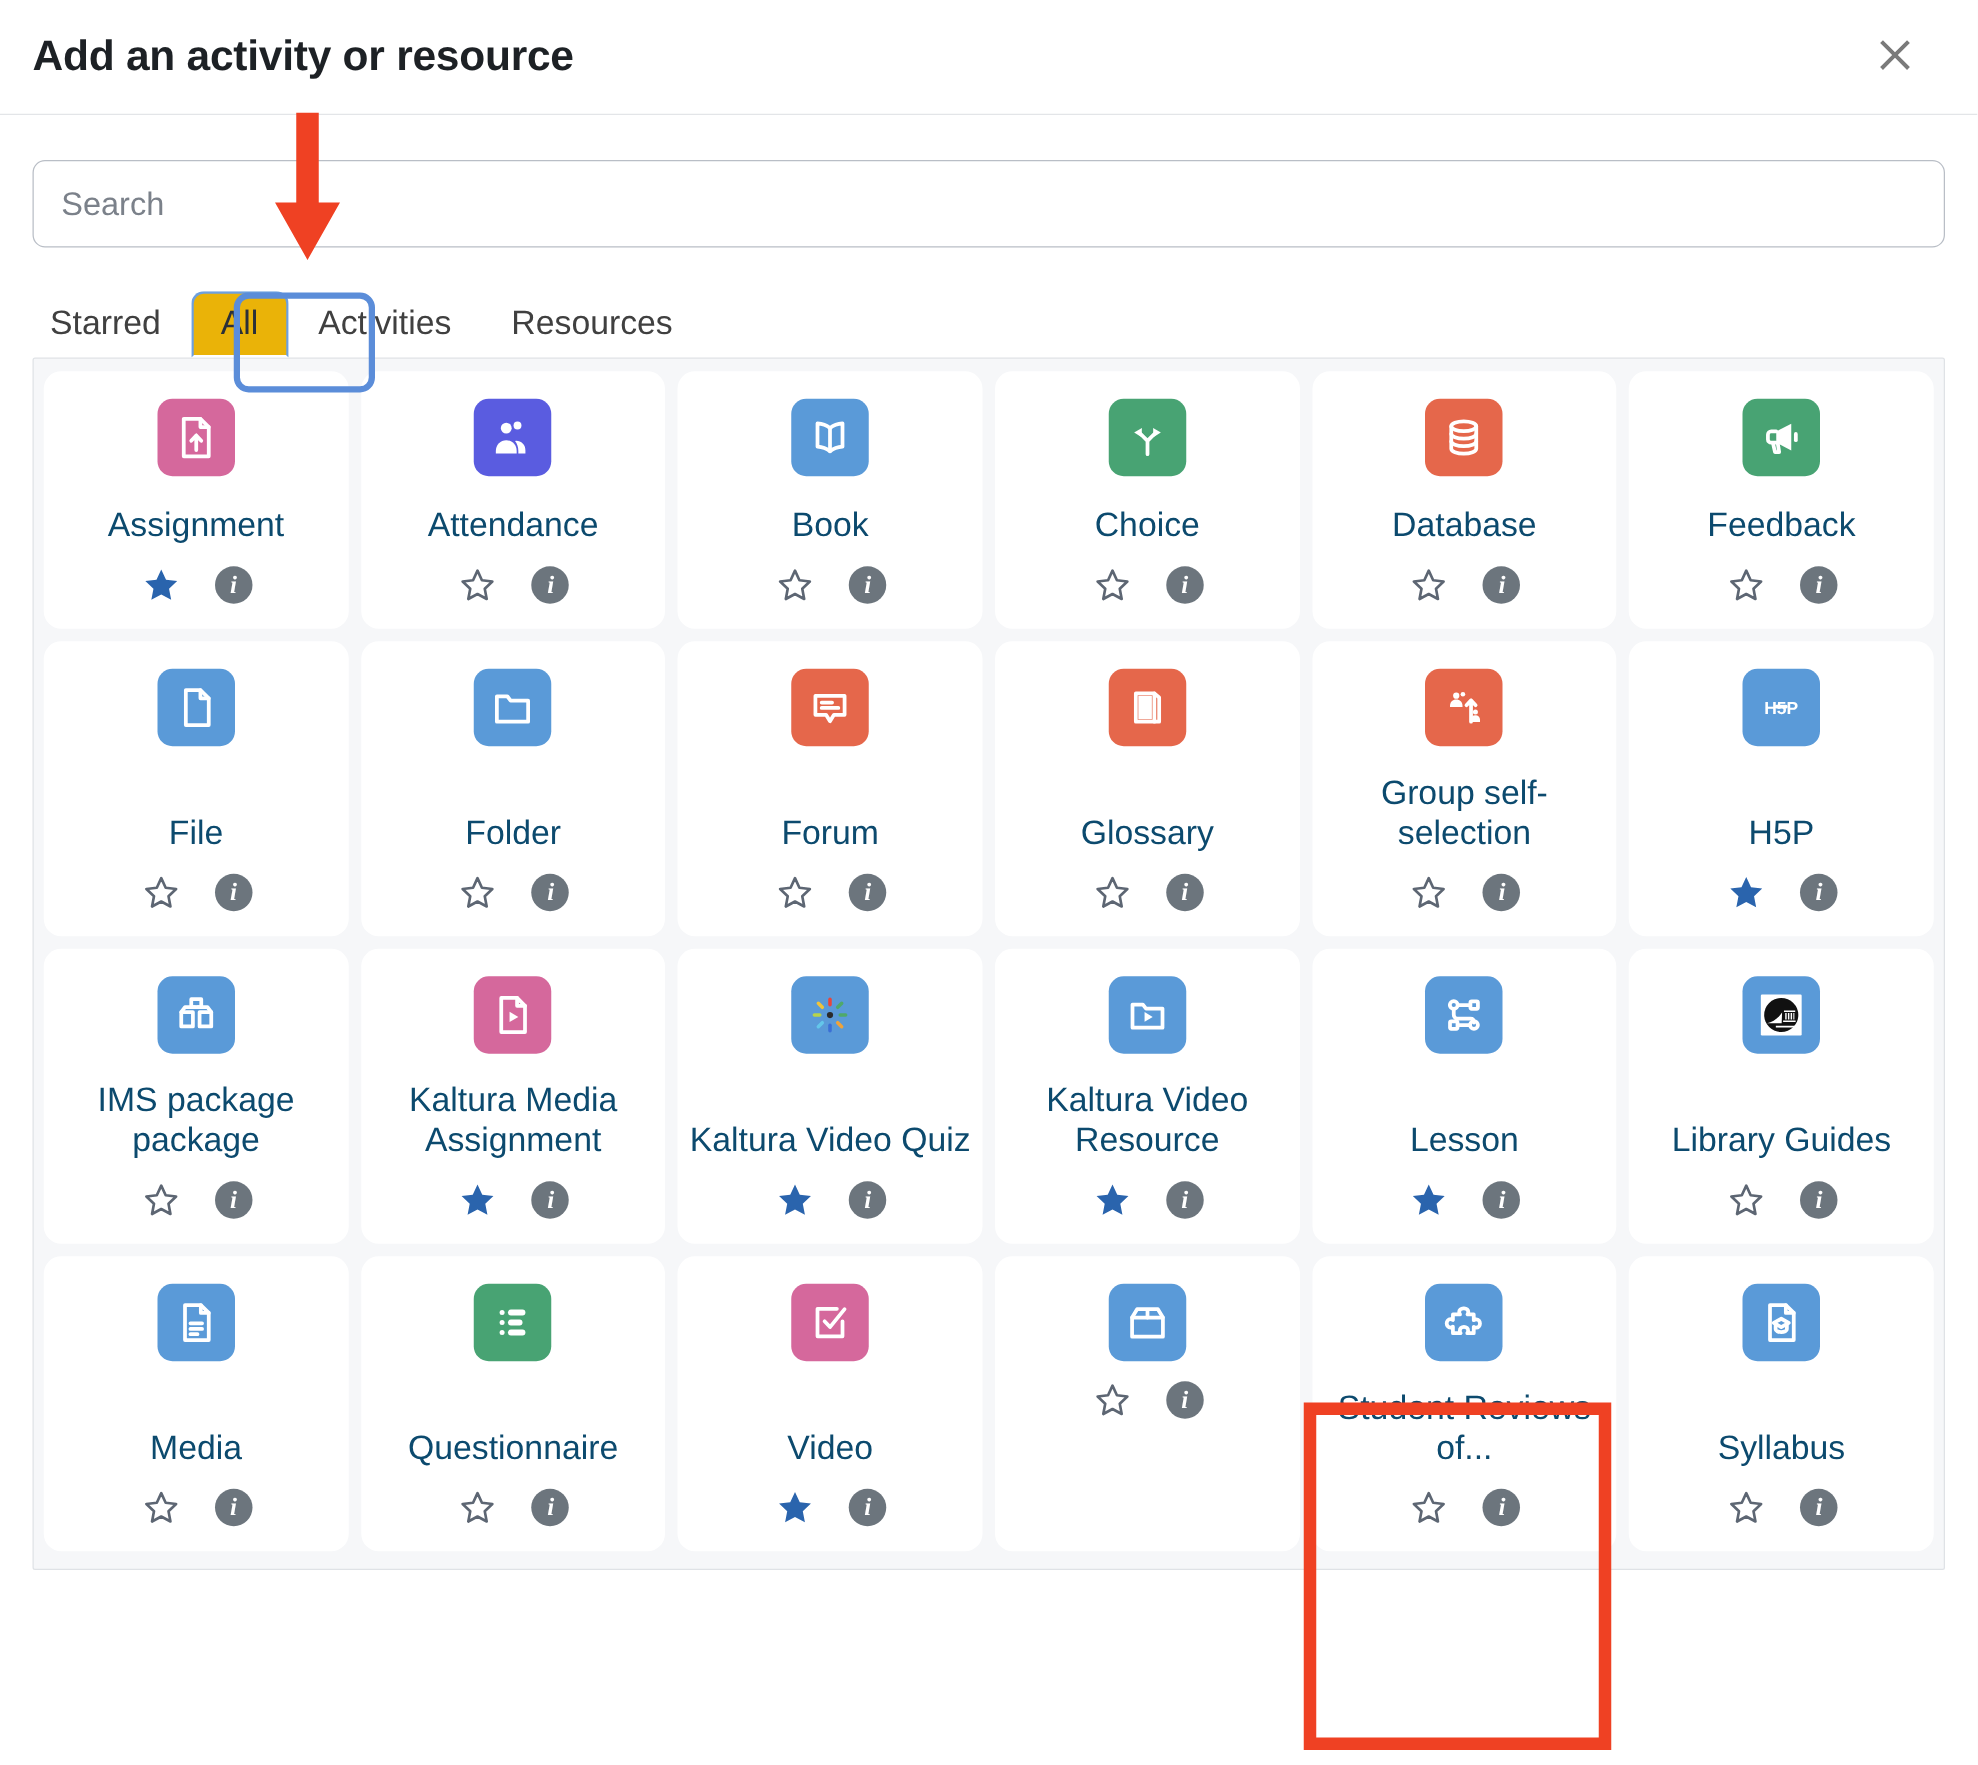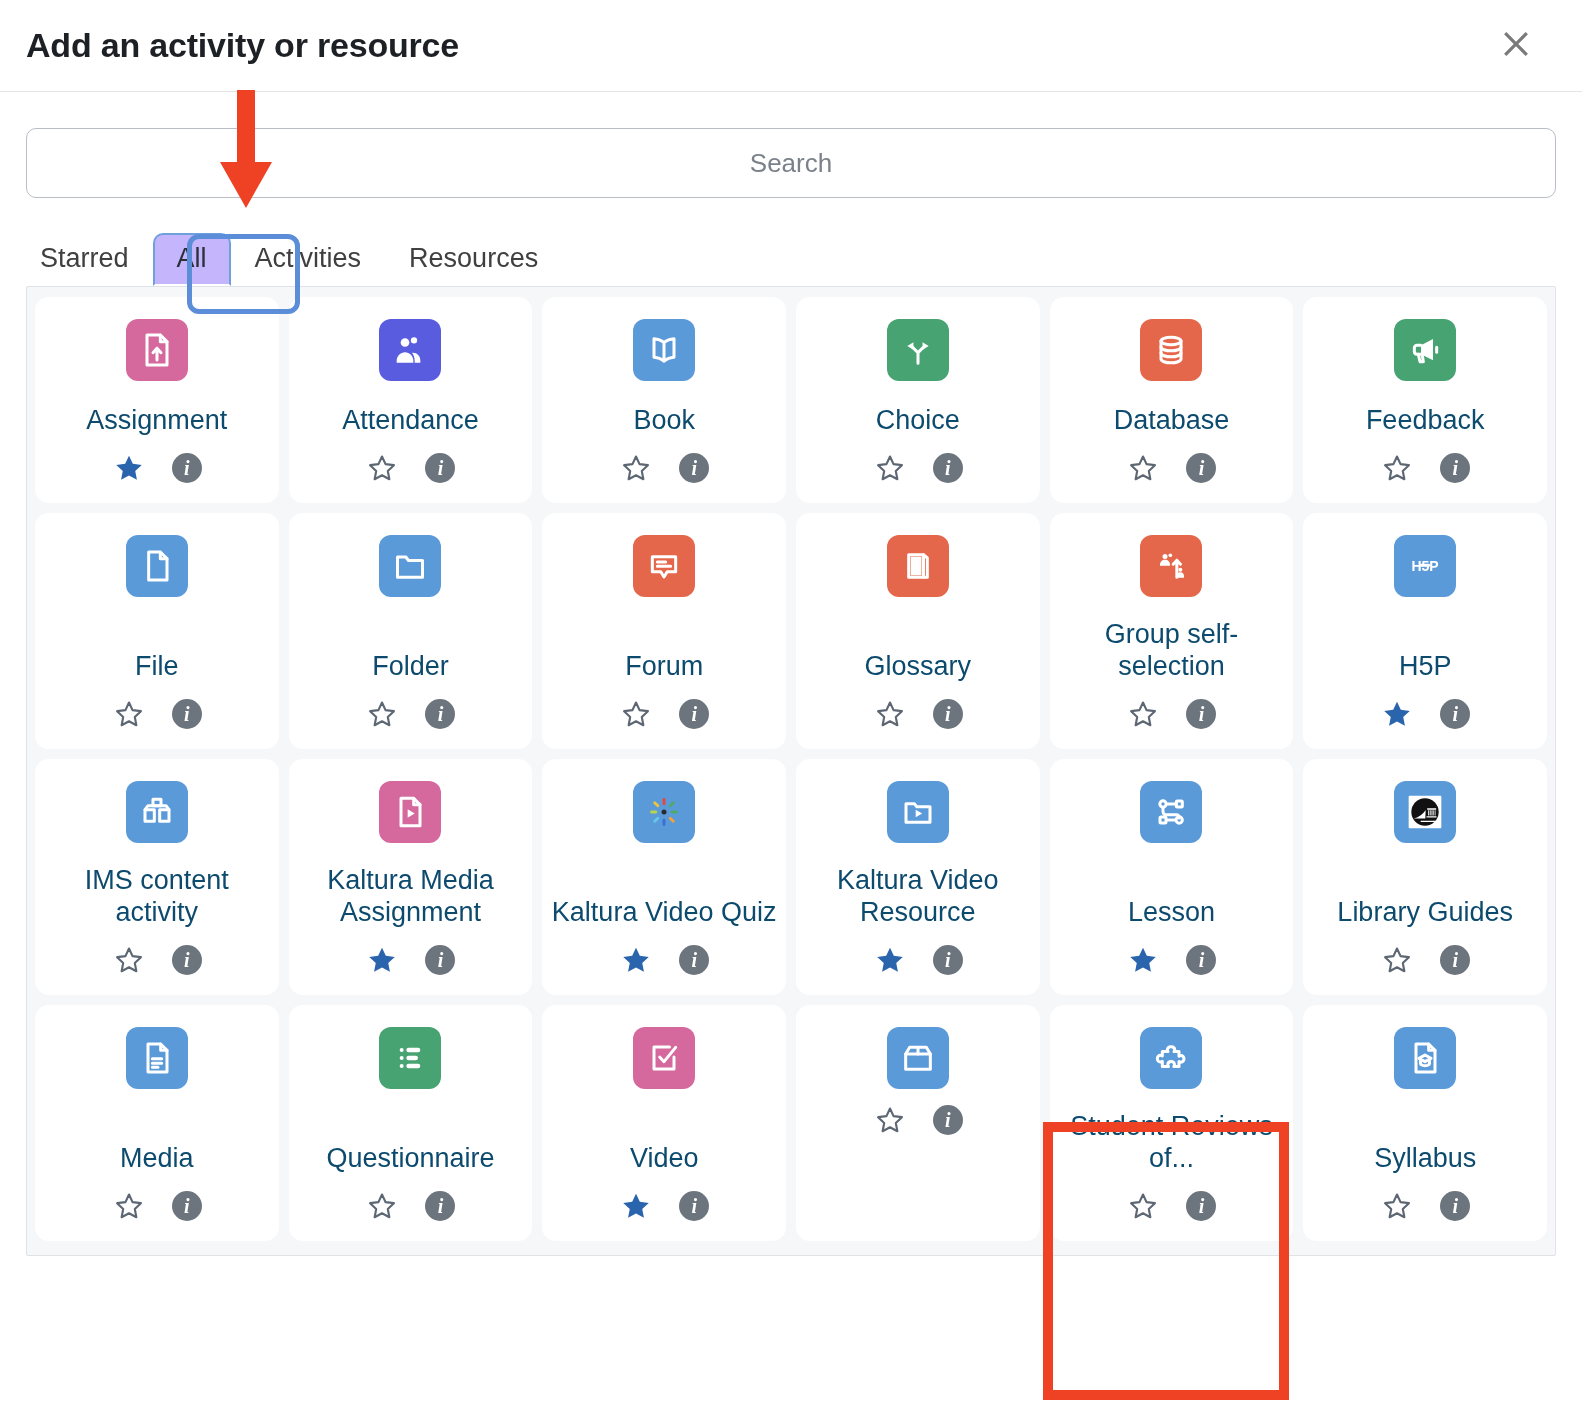"Search" .search-input { text-align: center -> none }
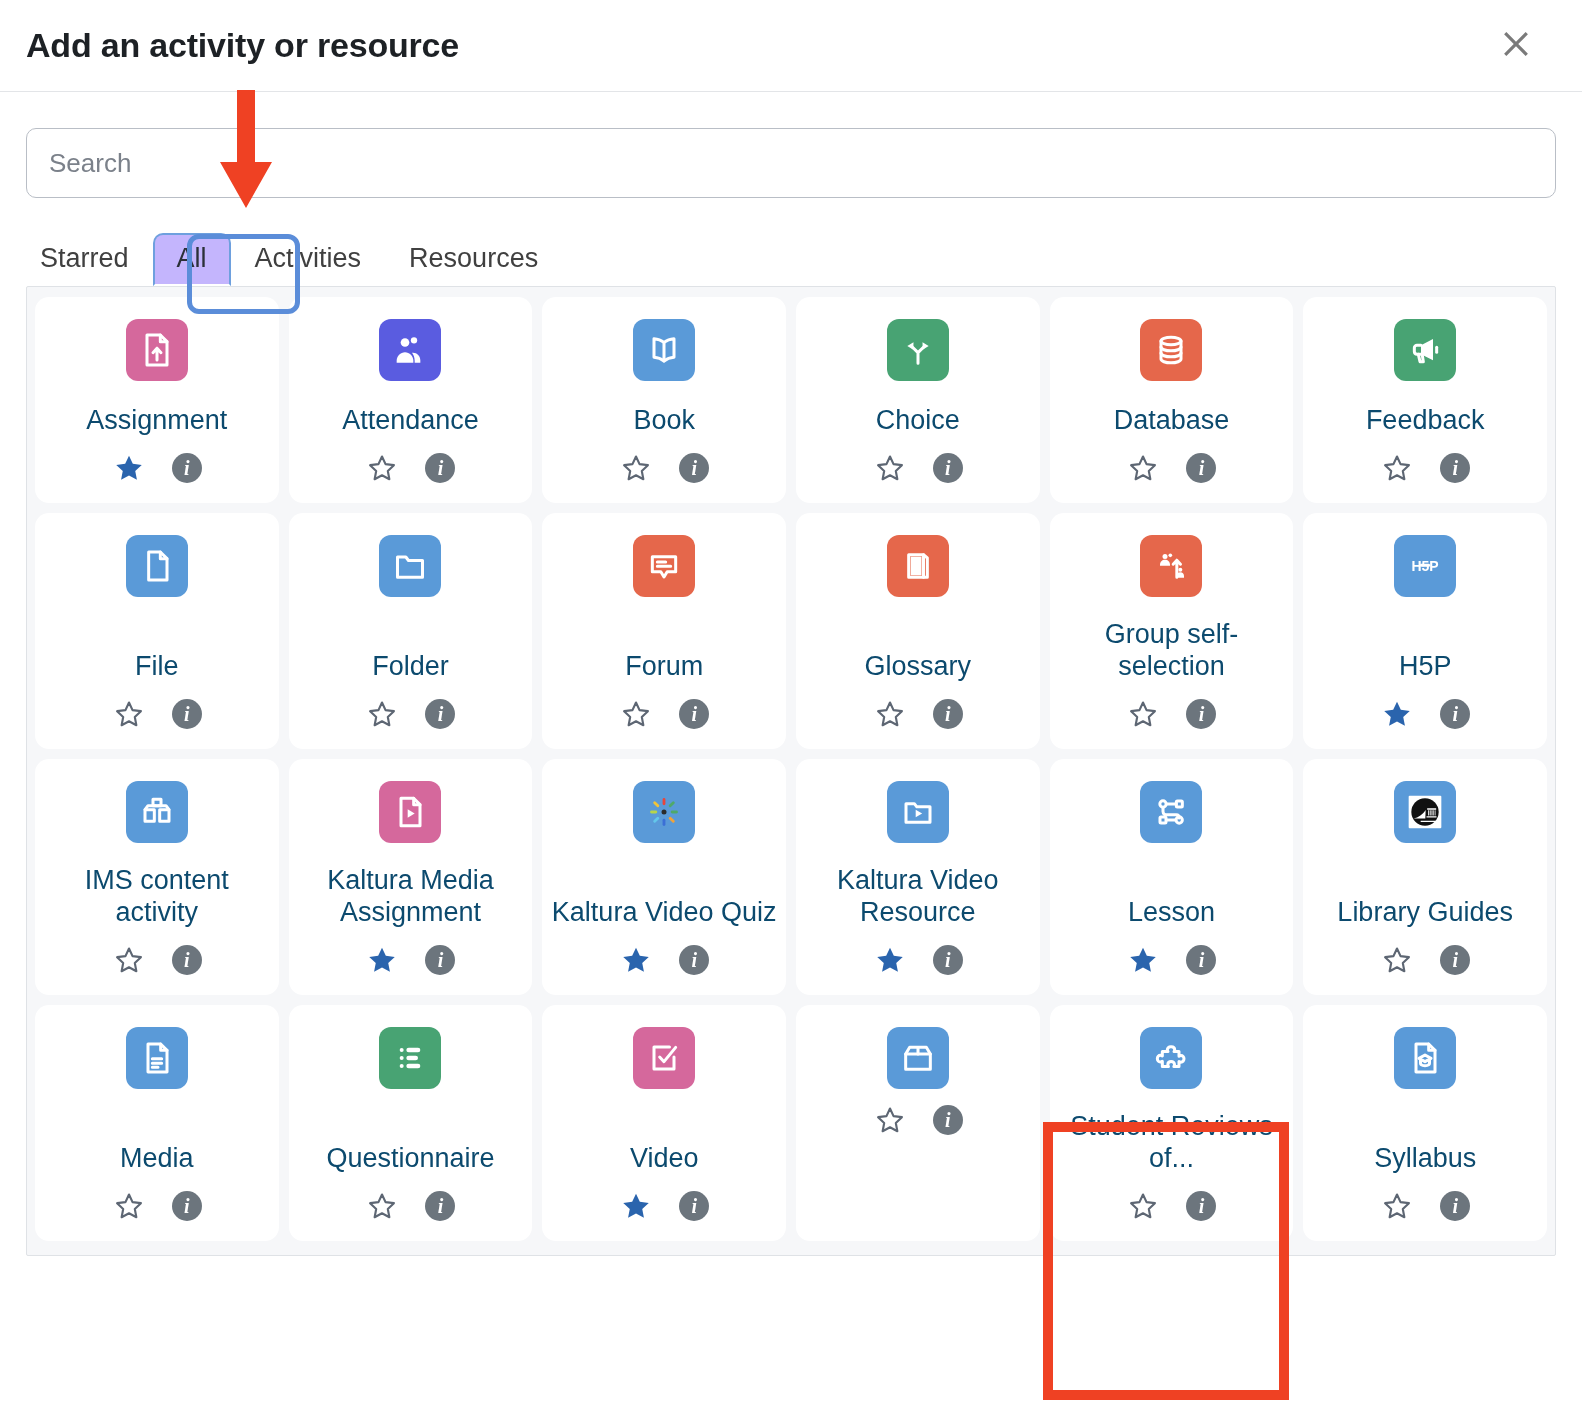"All" .tab.active { background: #c4b5fd -> #eab308 }
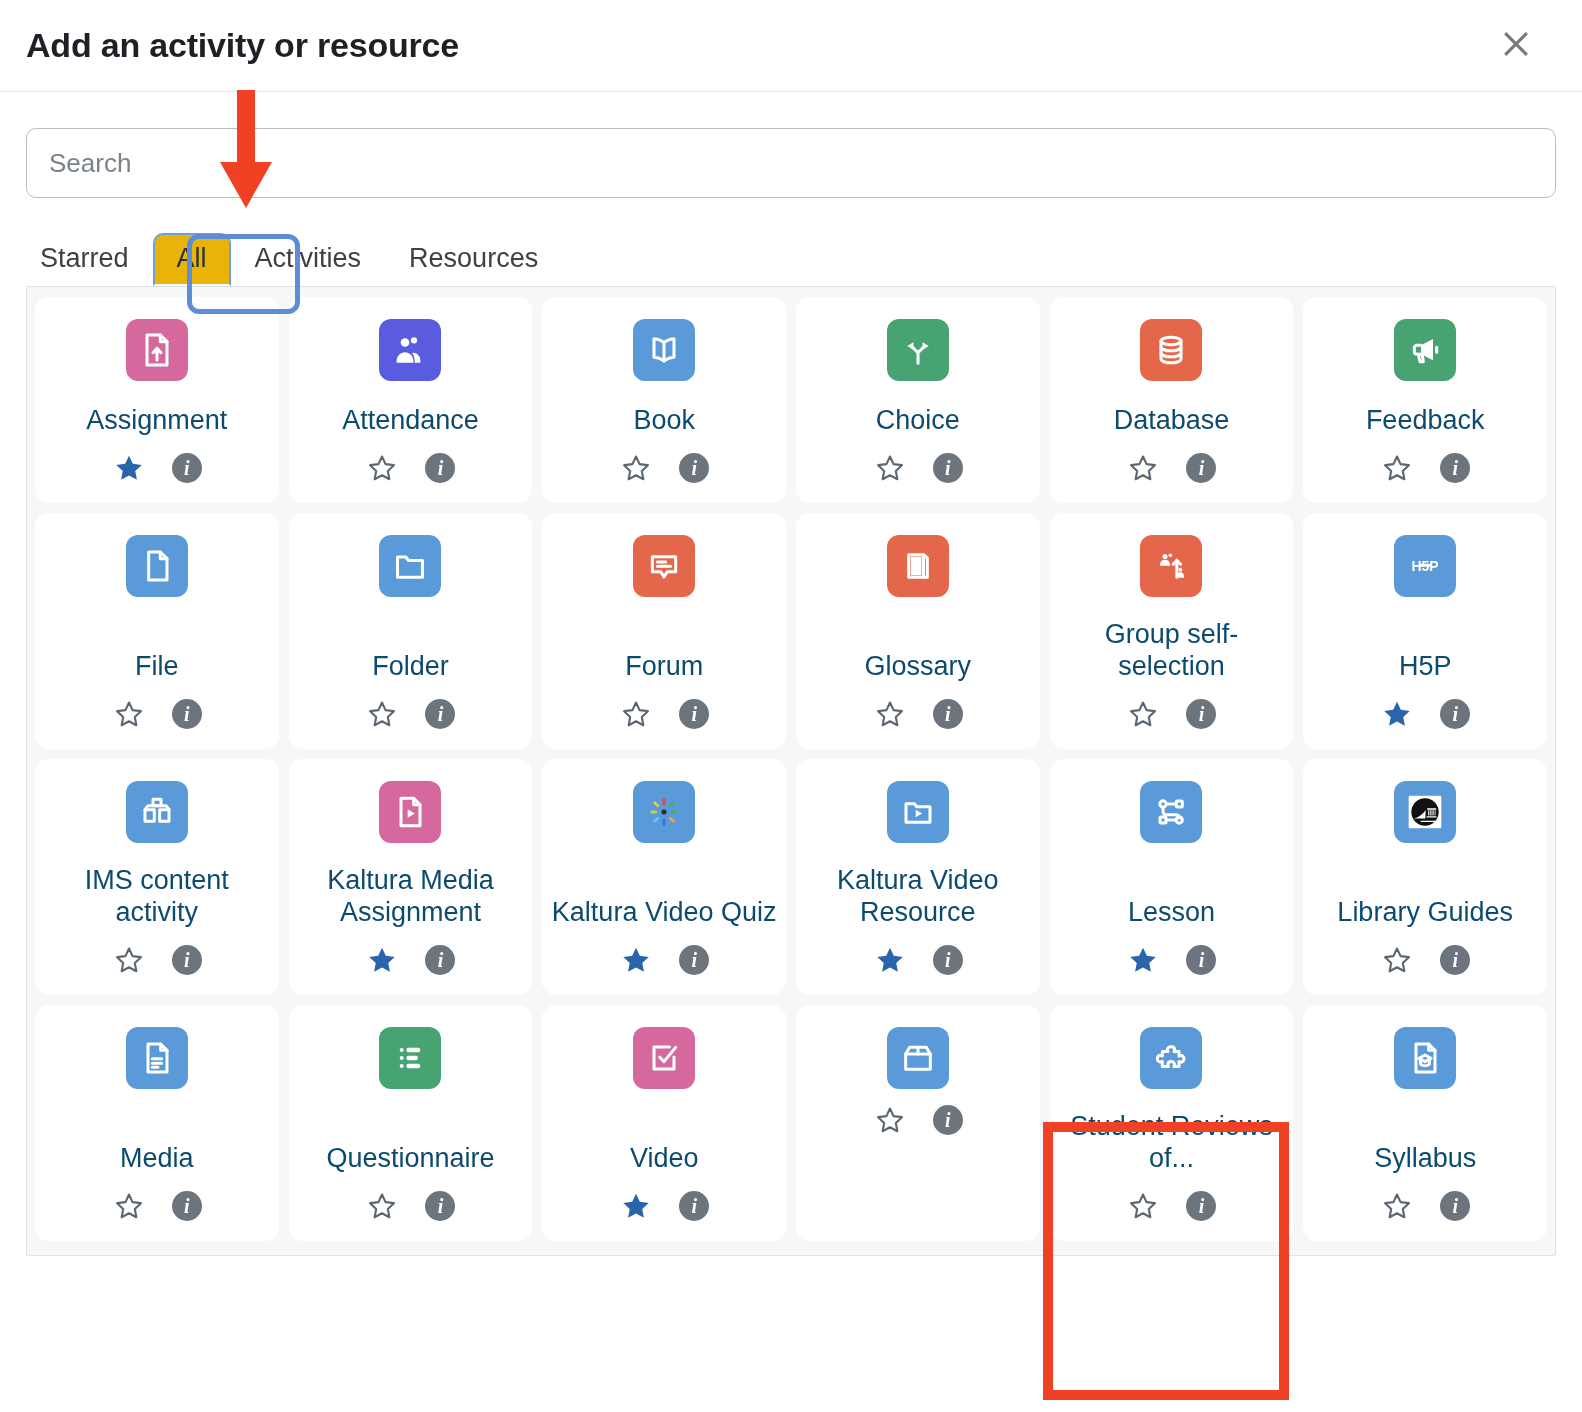"IMS content activity" div.tile-label { text: content activity -> package package }
